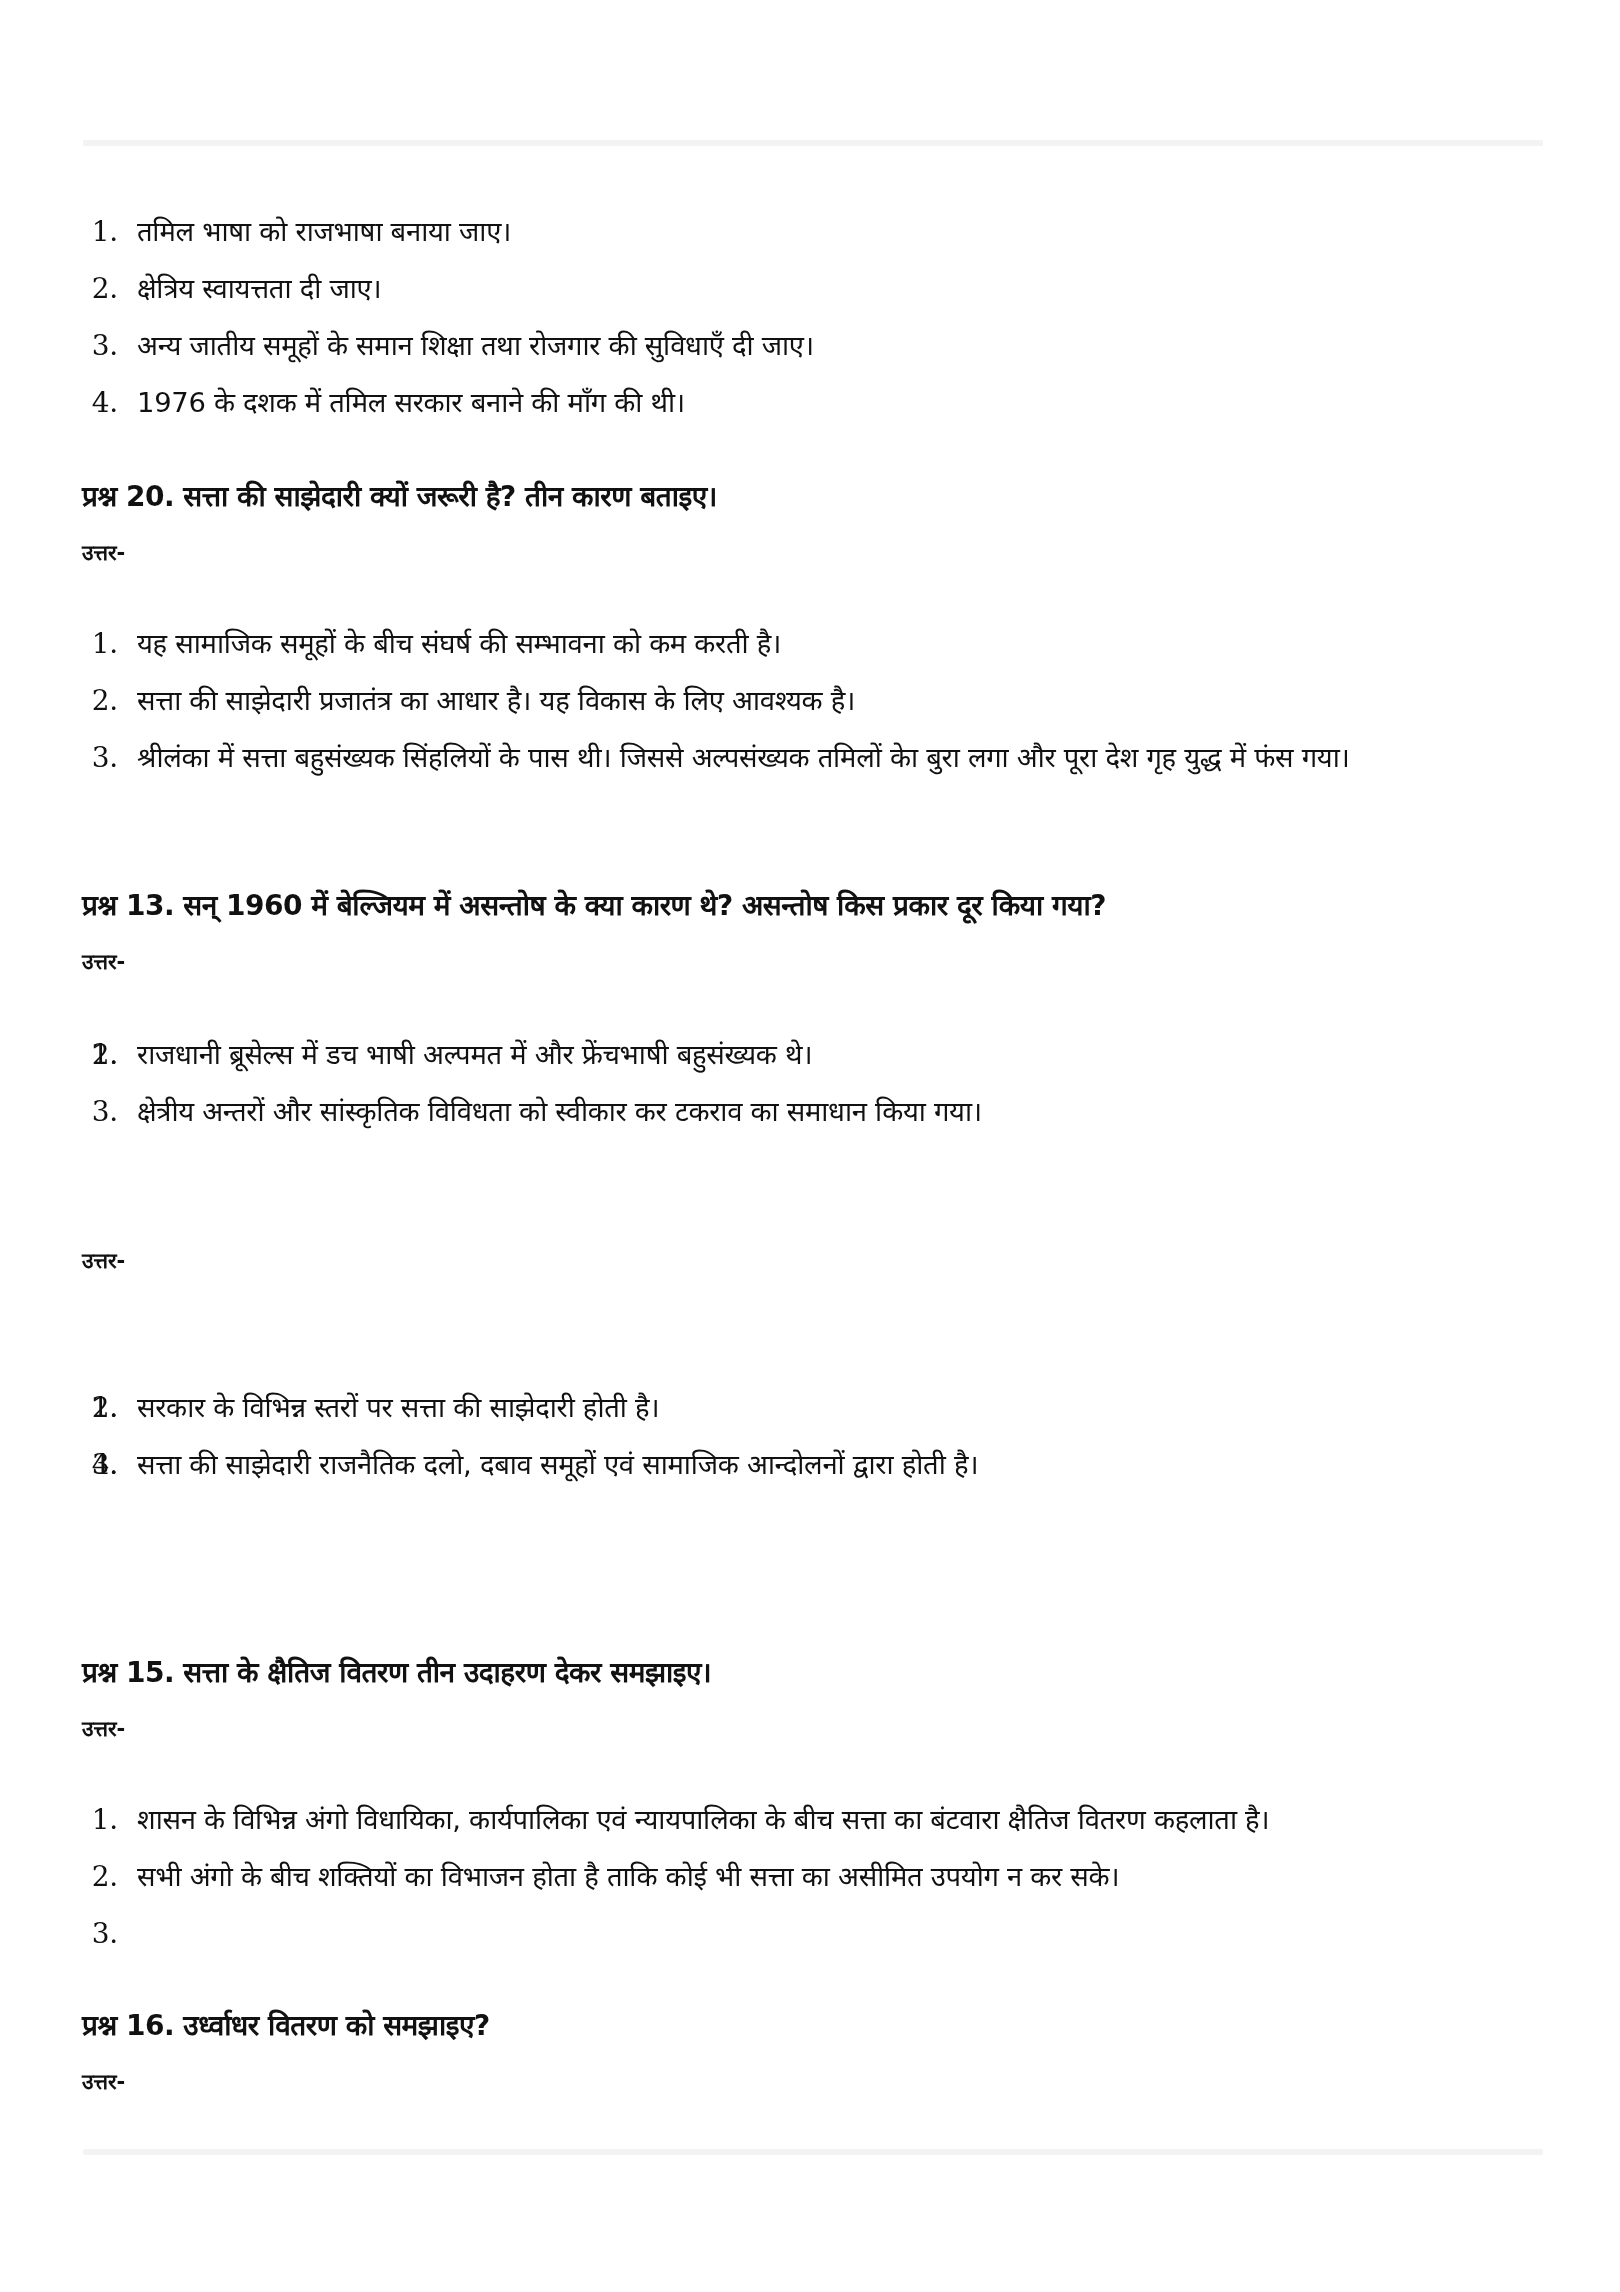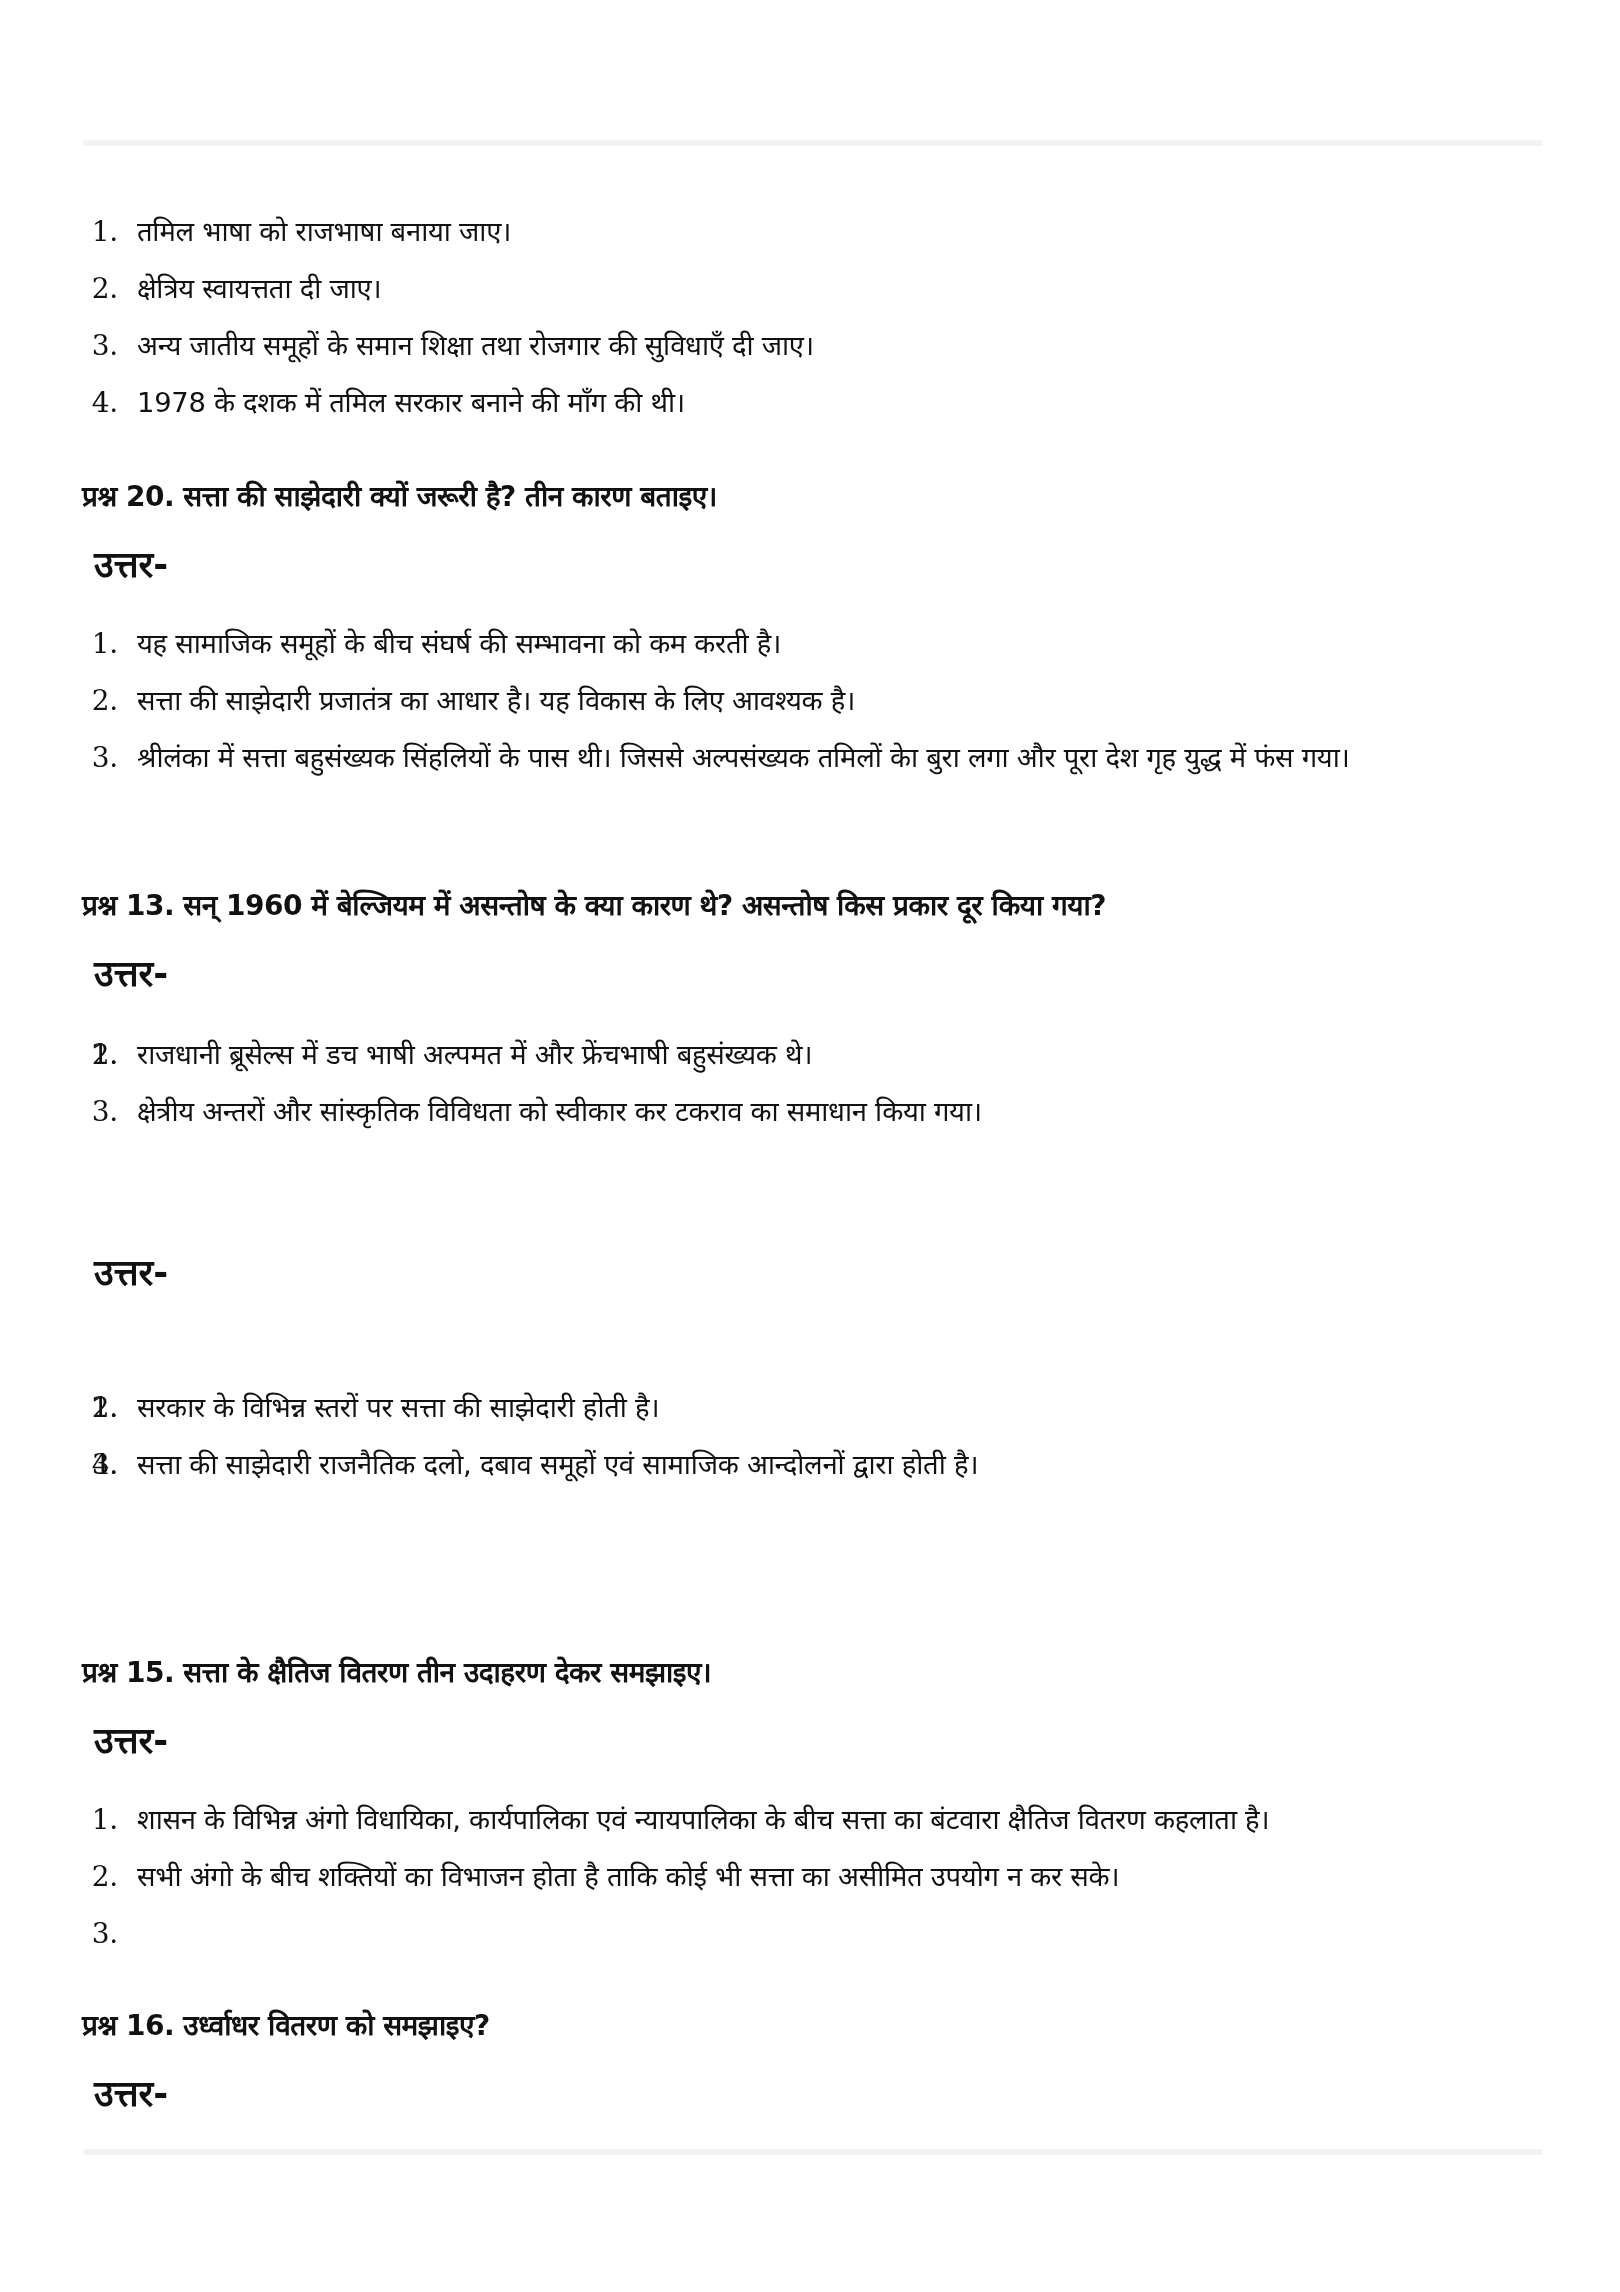"1978 के दशक में तमिल" span { text: 1978 -> 1976 }
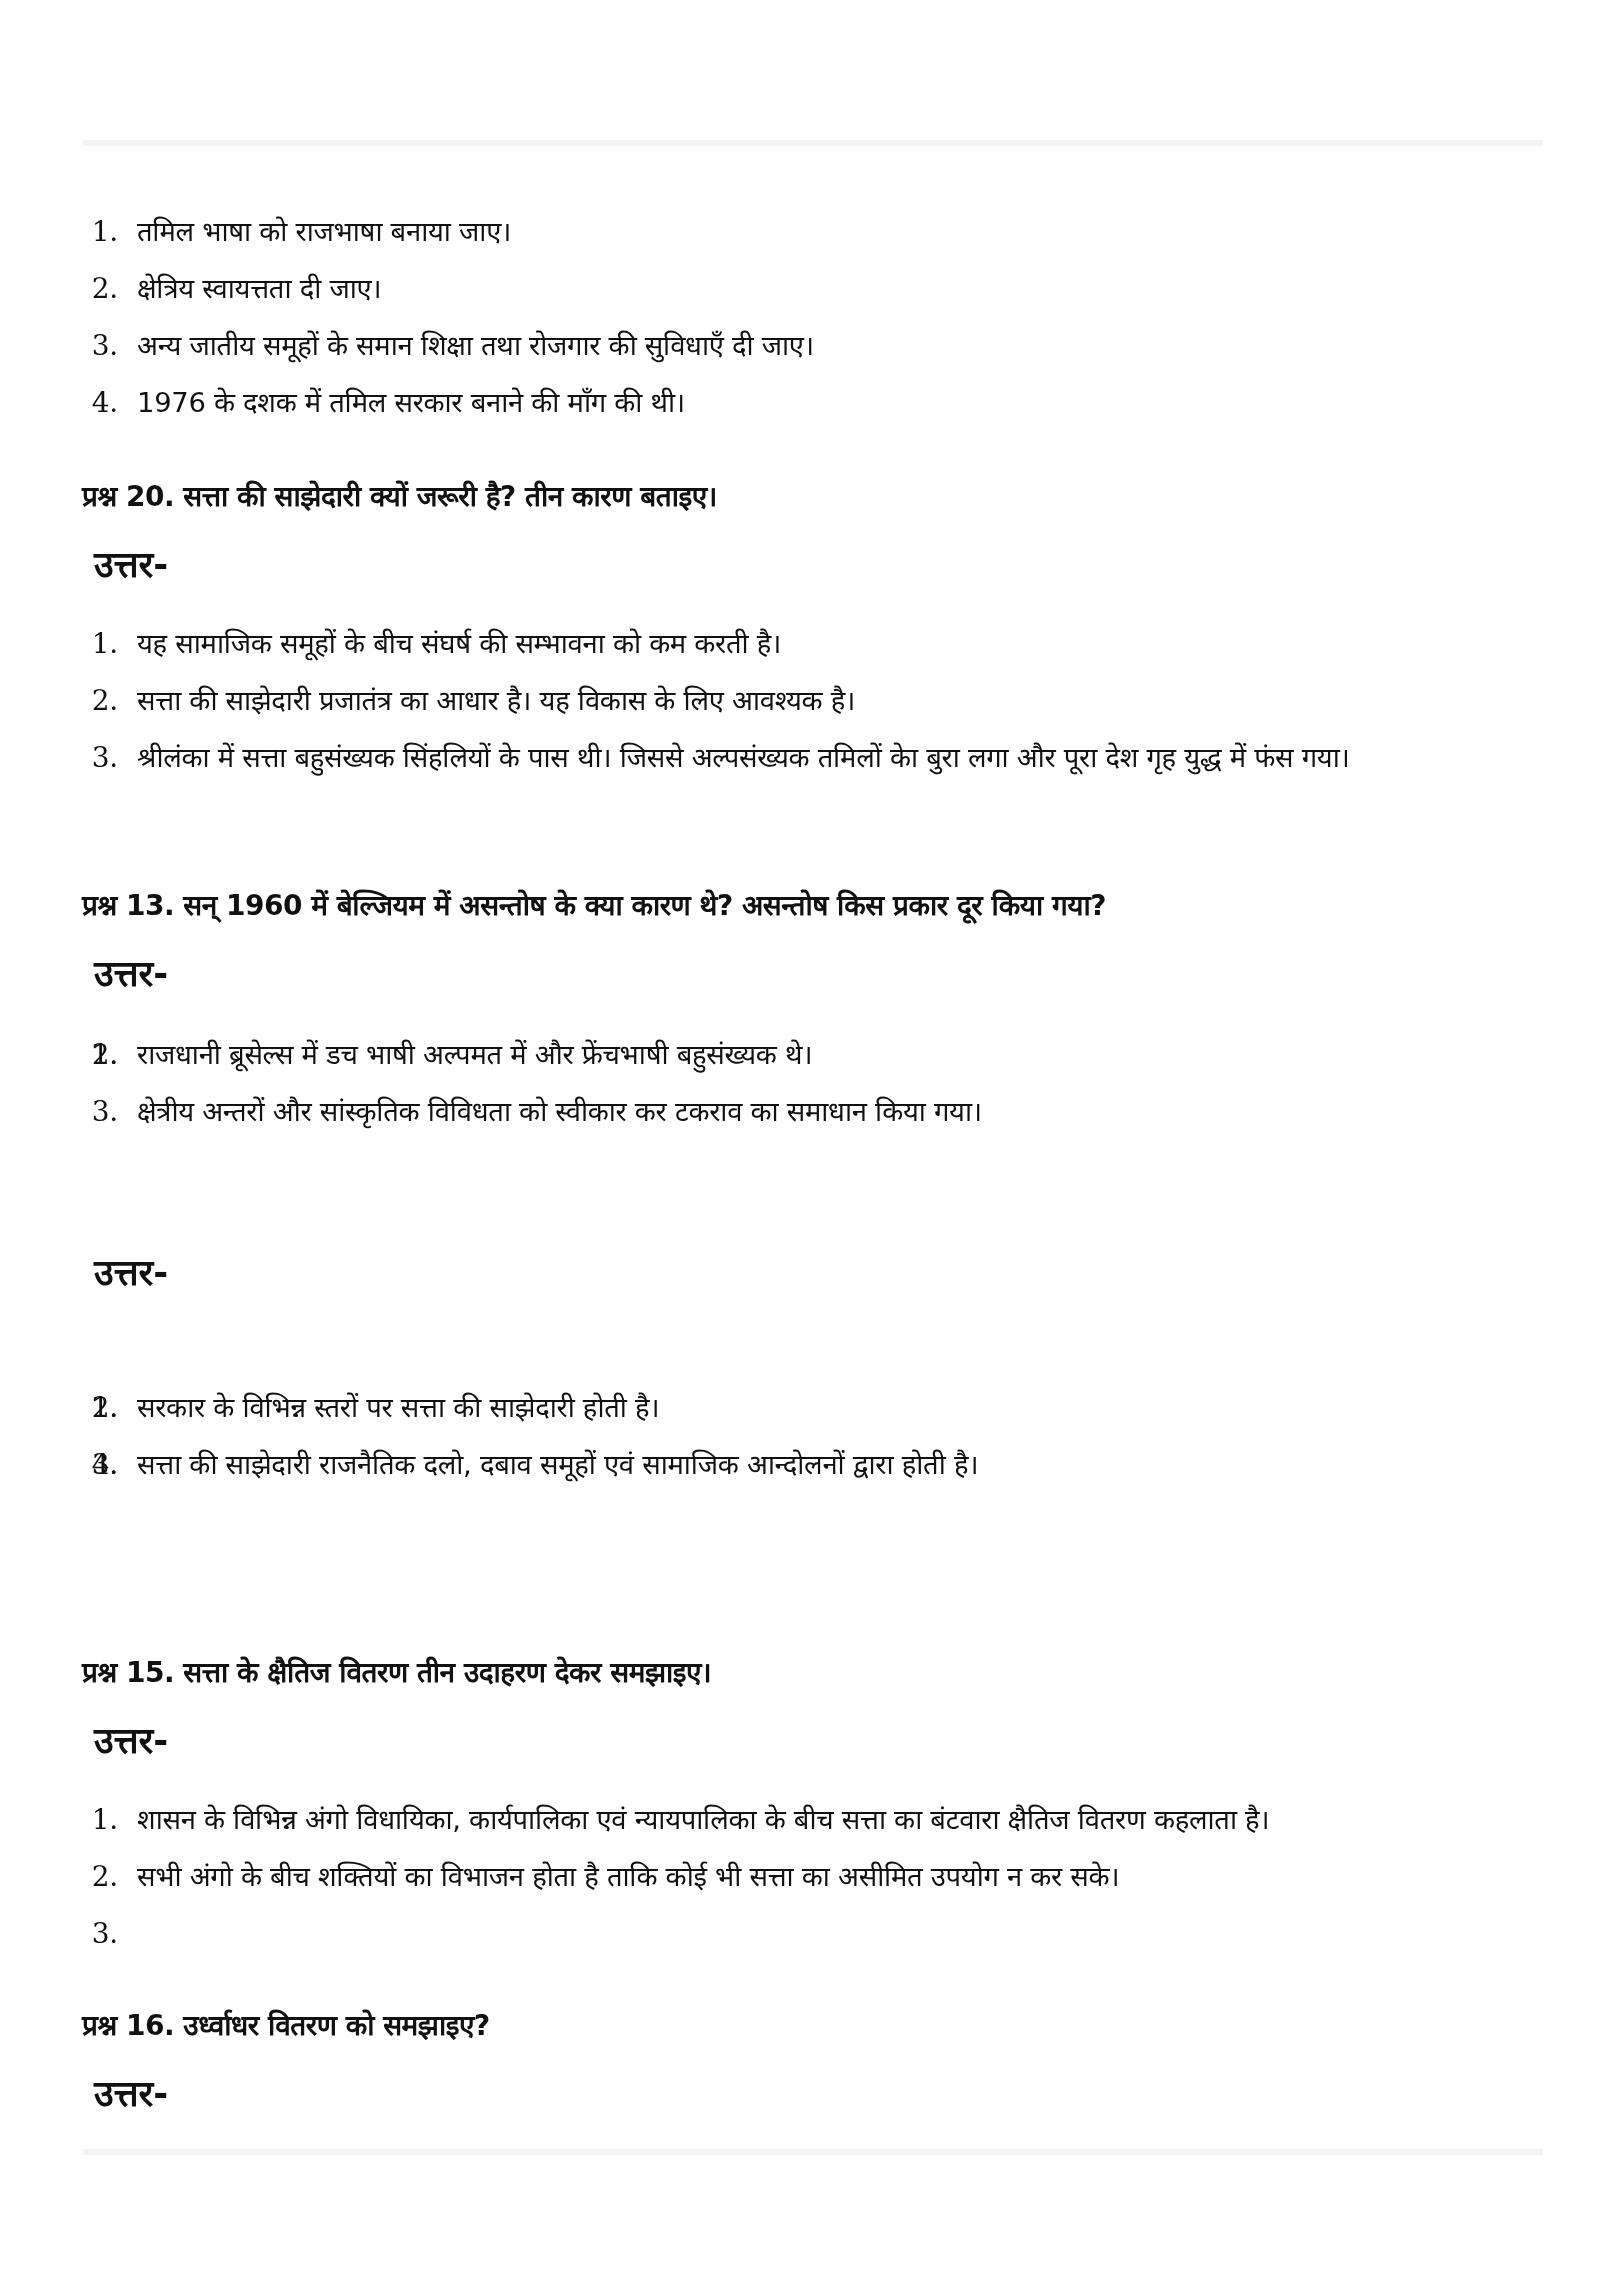"उत्तर-" .ans-label { font-size: 36px -> 21px; margin: 12px -> 0 }
